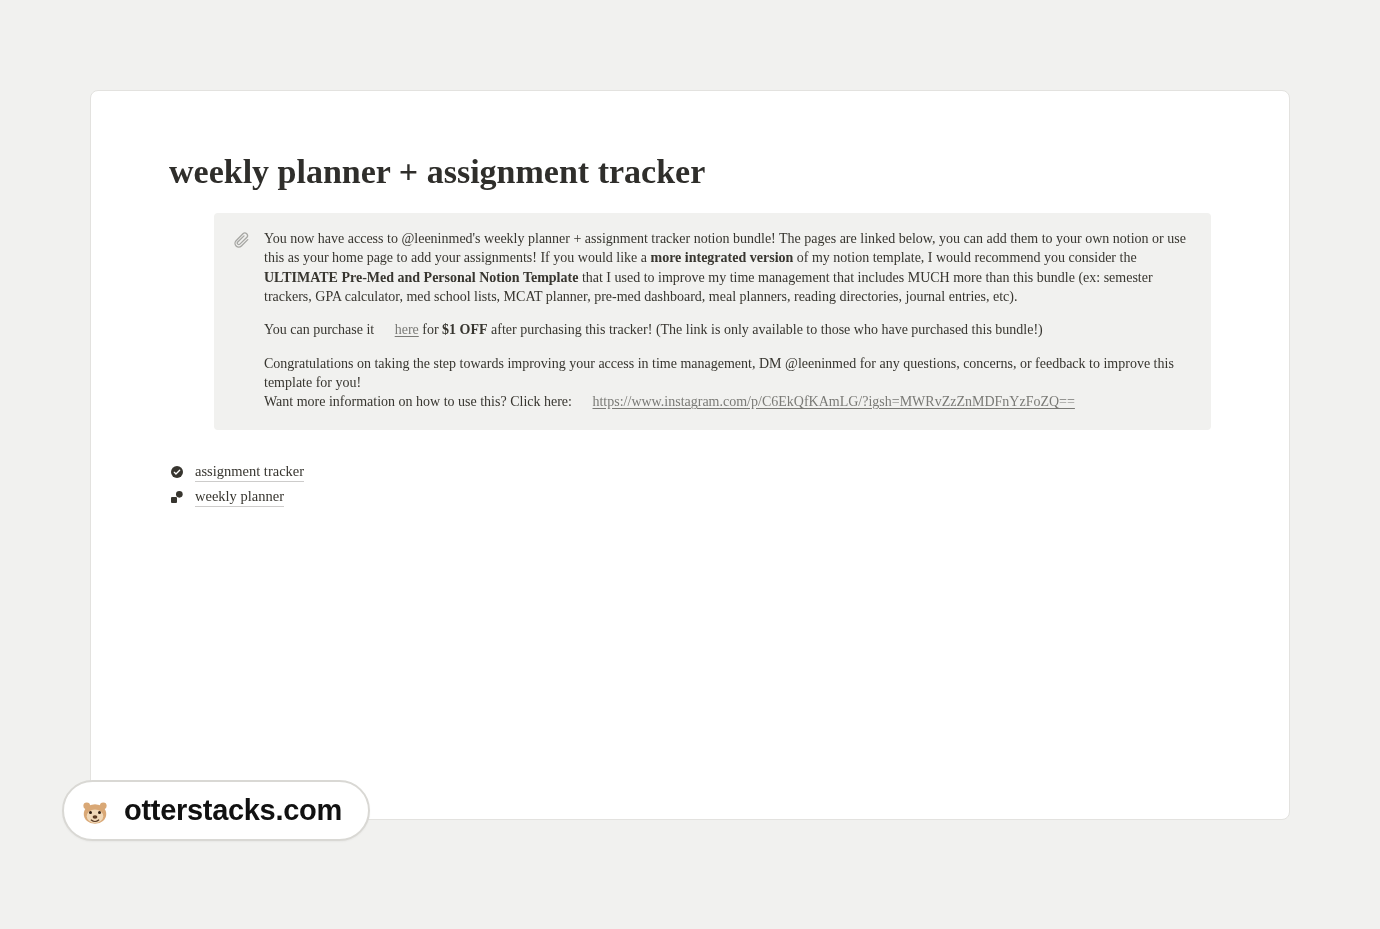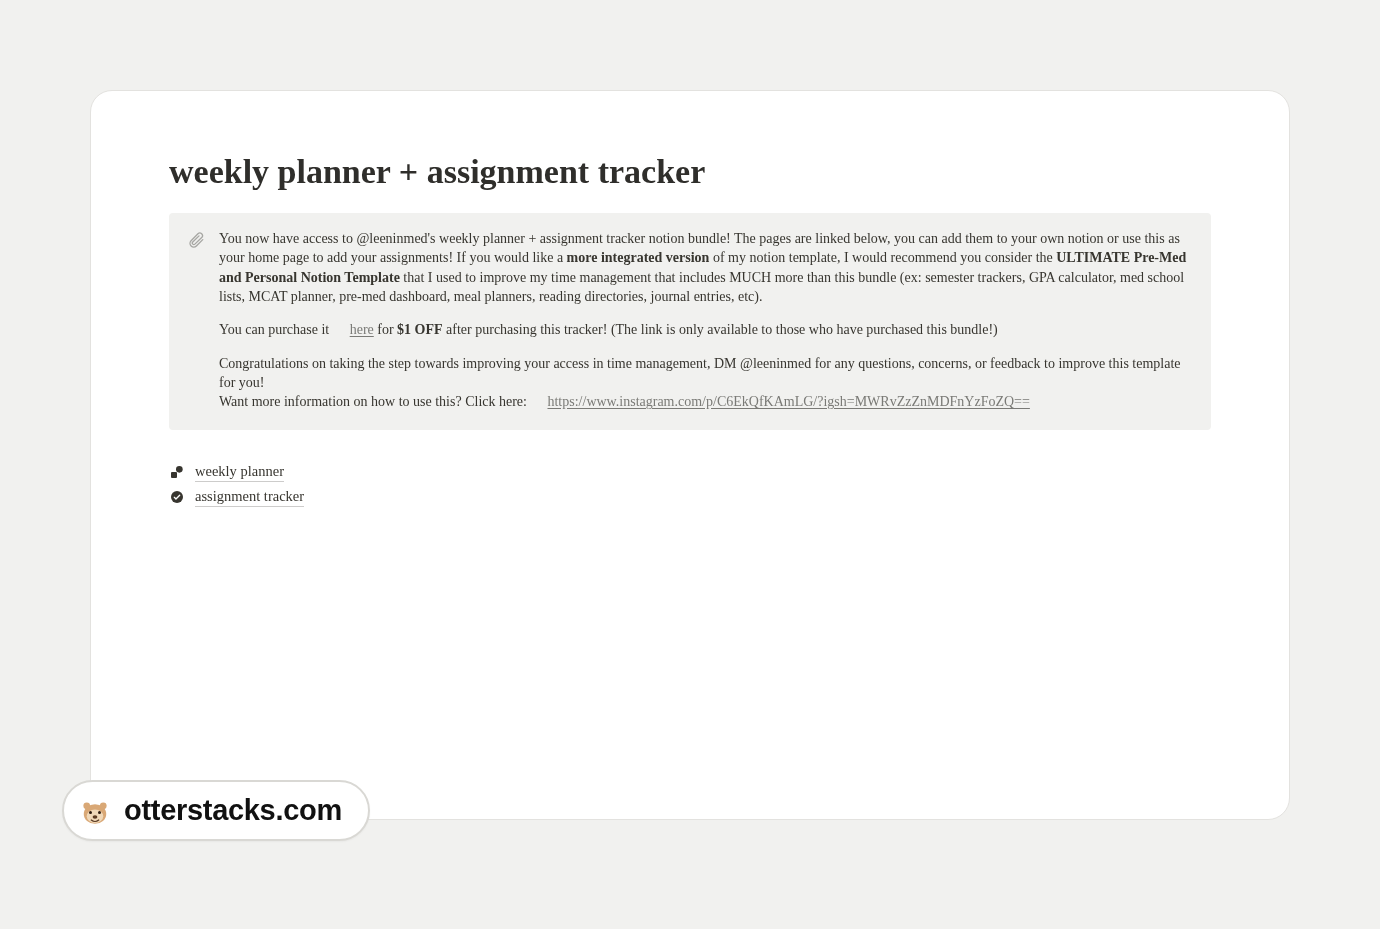"weekly planner + assignment tracker" .page-card { border-radius: 22px -> 8px }
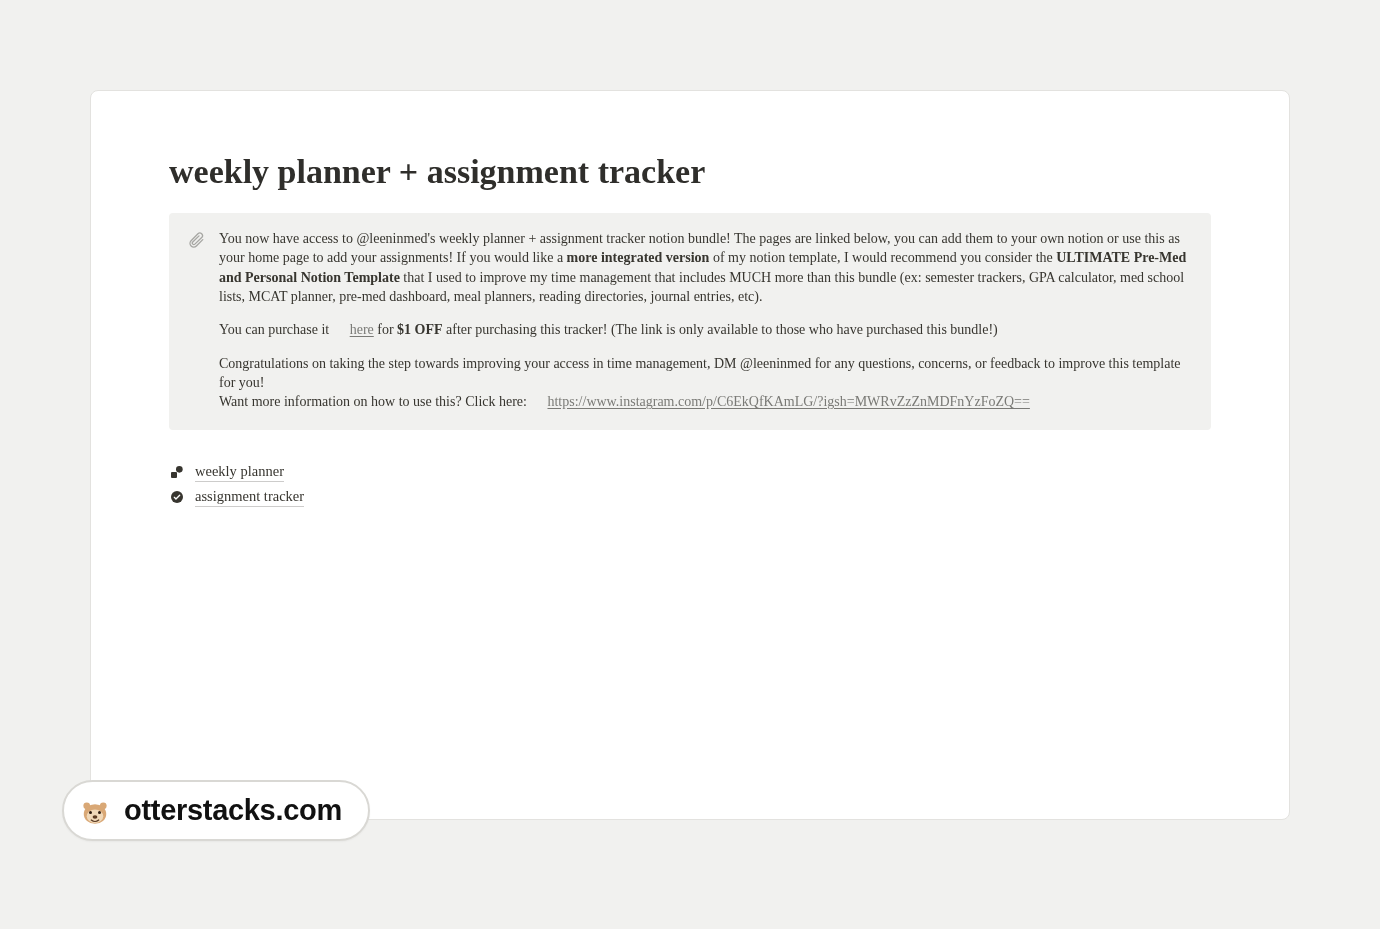"You now have access to" .callout { margin-left: none -> 45px }
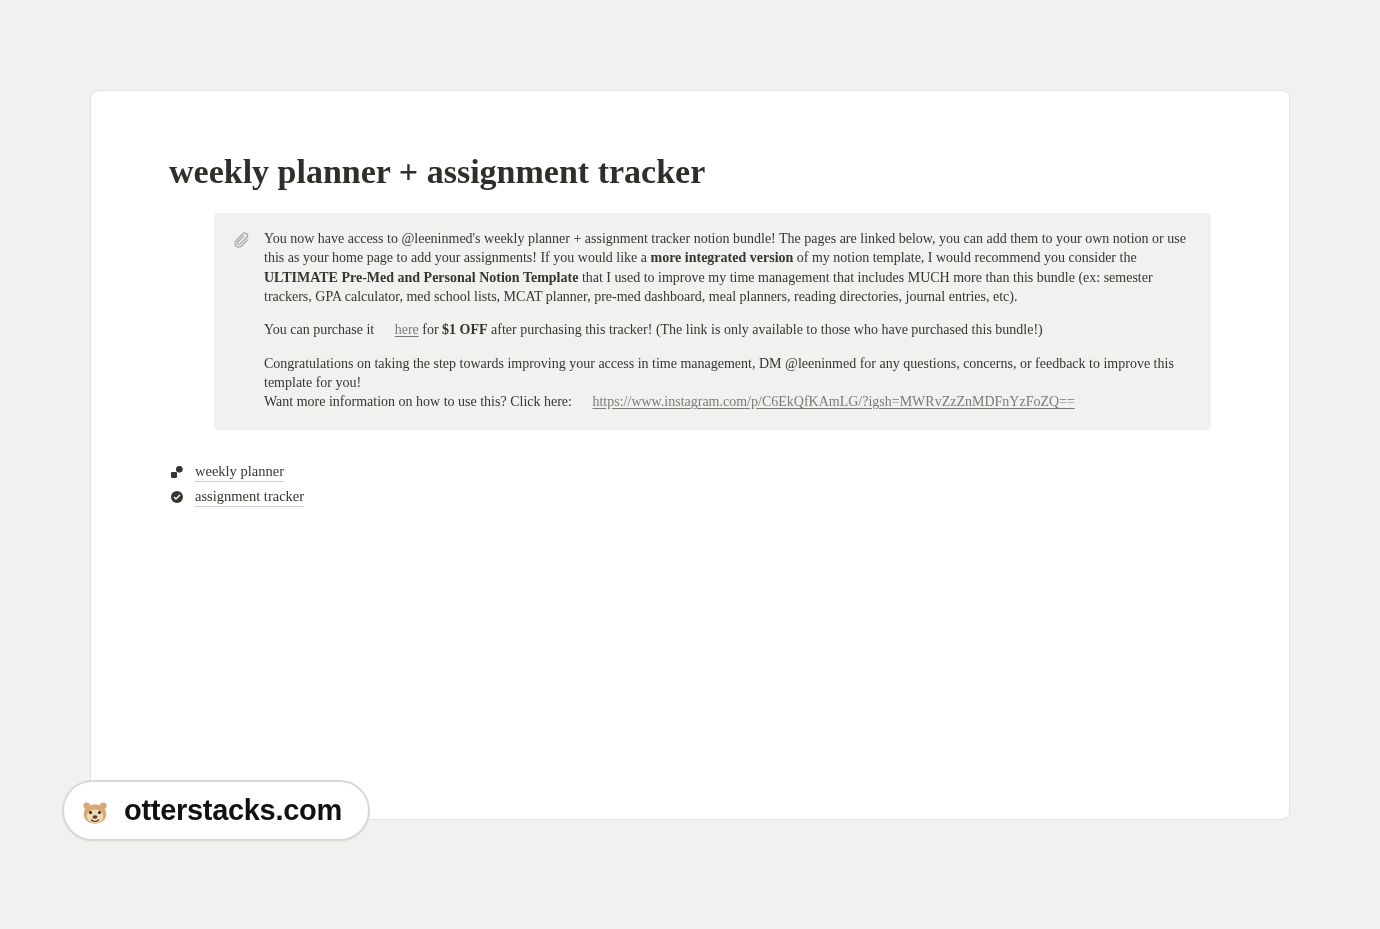"weekly planner" div.page-link { order: before "assignment tracker" -> after "assignment tracker" }
